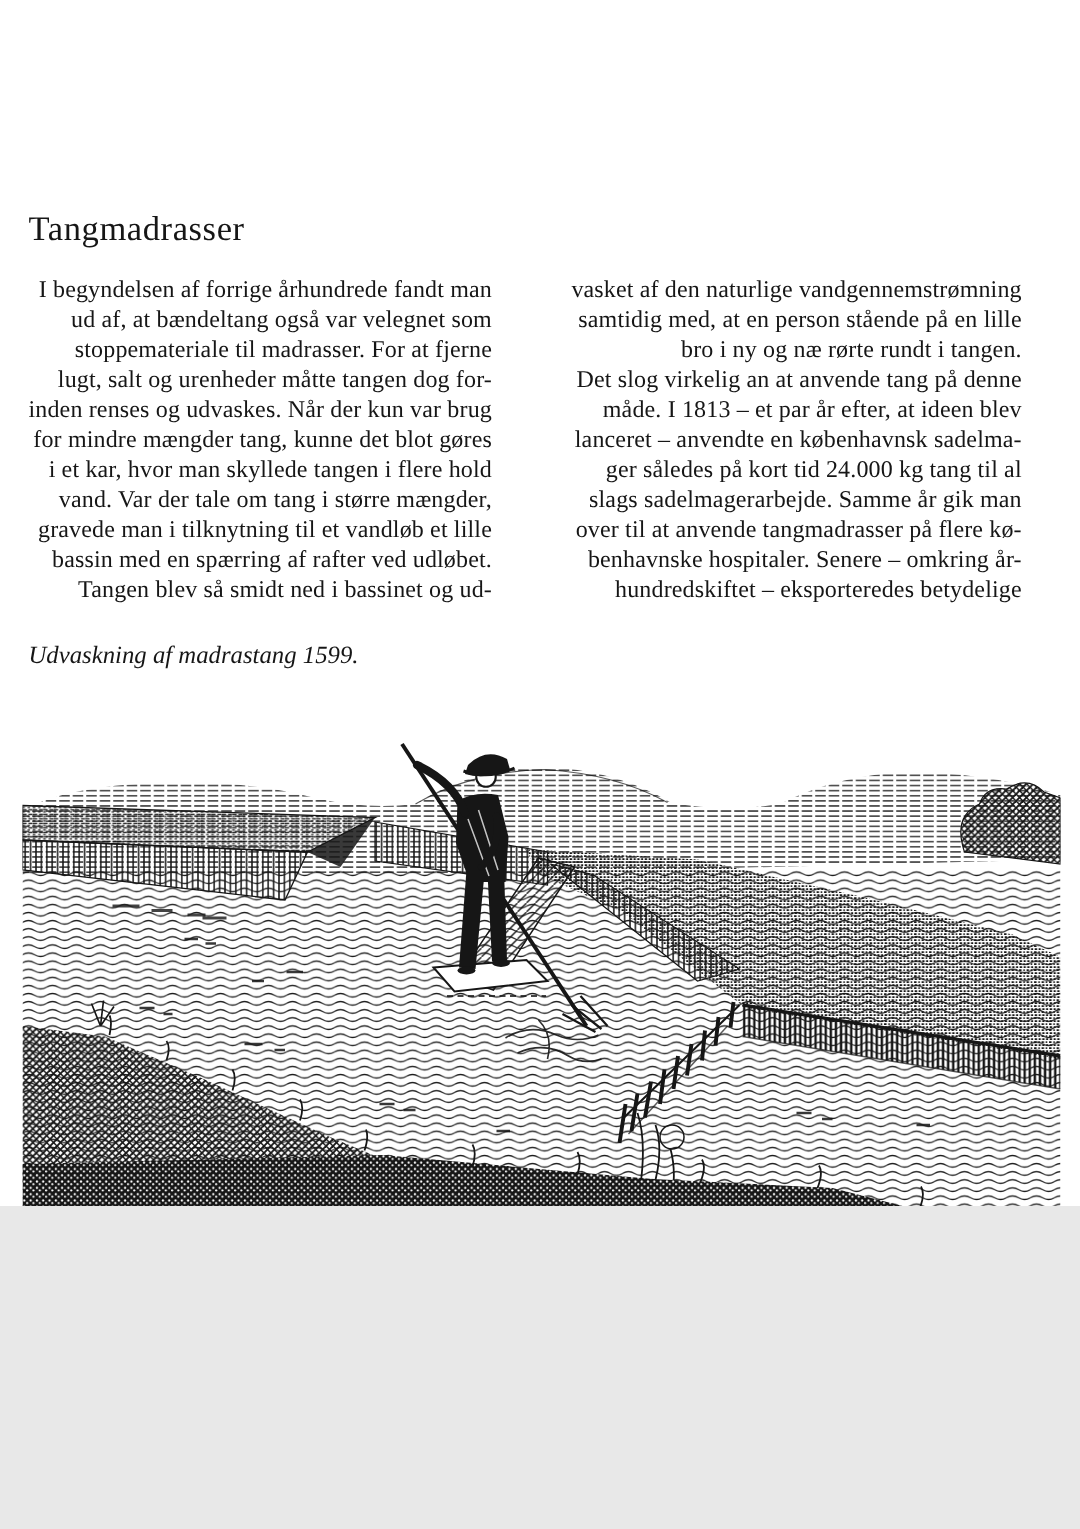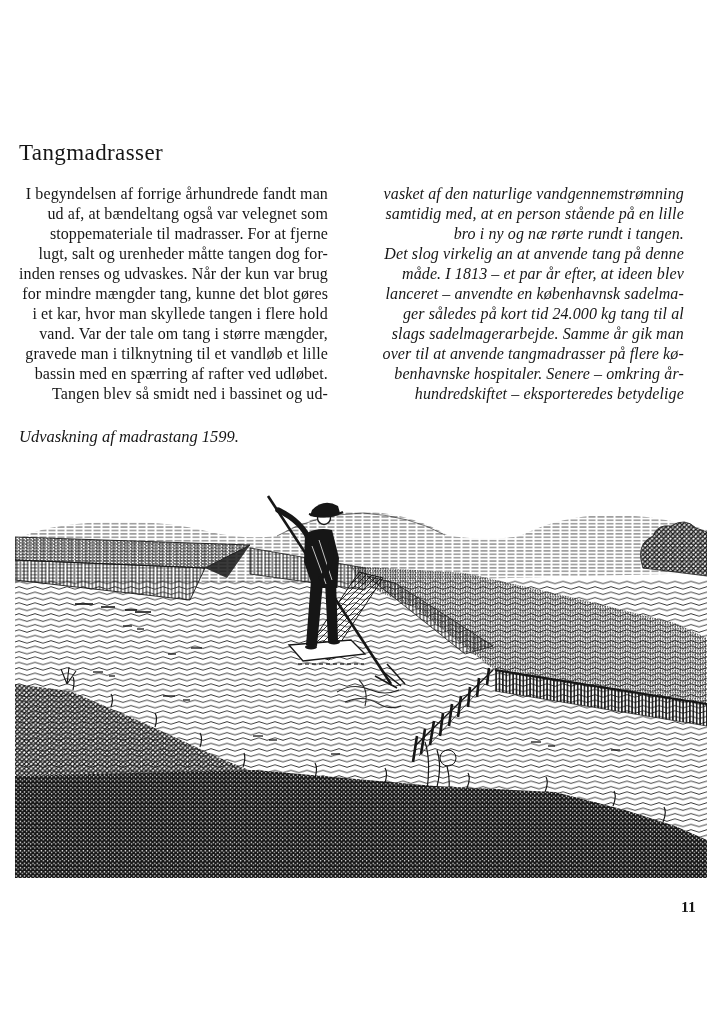"Tangmadrasser" .page { height: 1019px -> 804px }
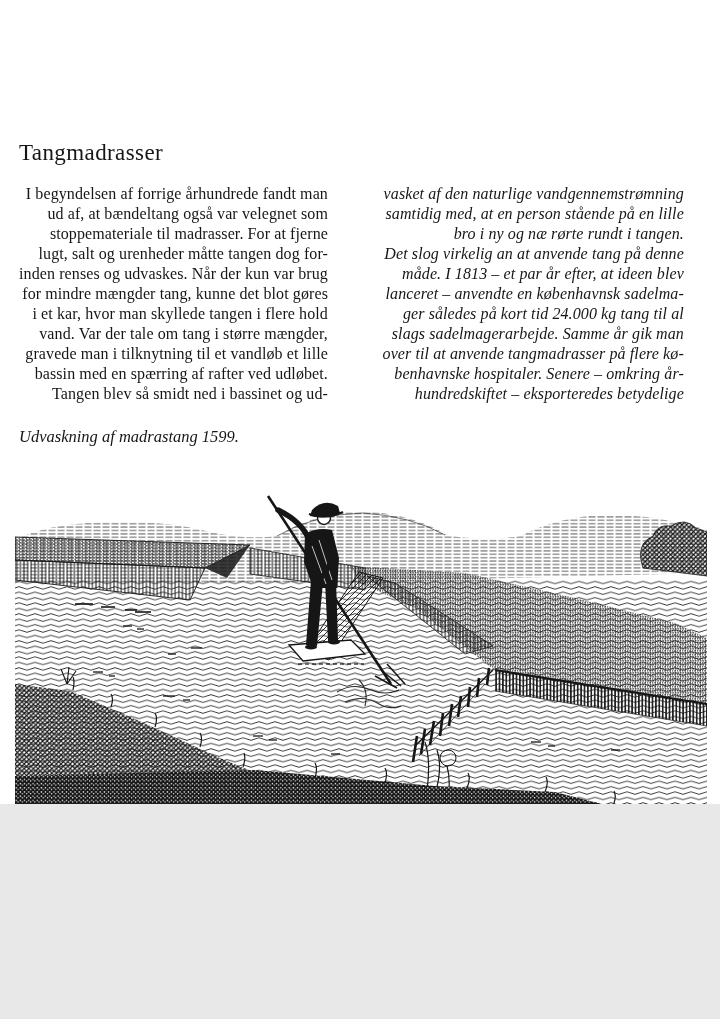"vasket af den naturlige" .col-right { font-style: italic -> none }
